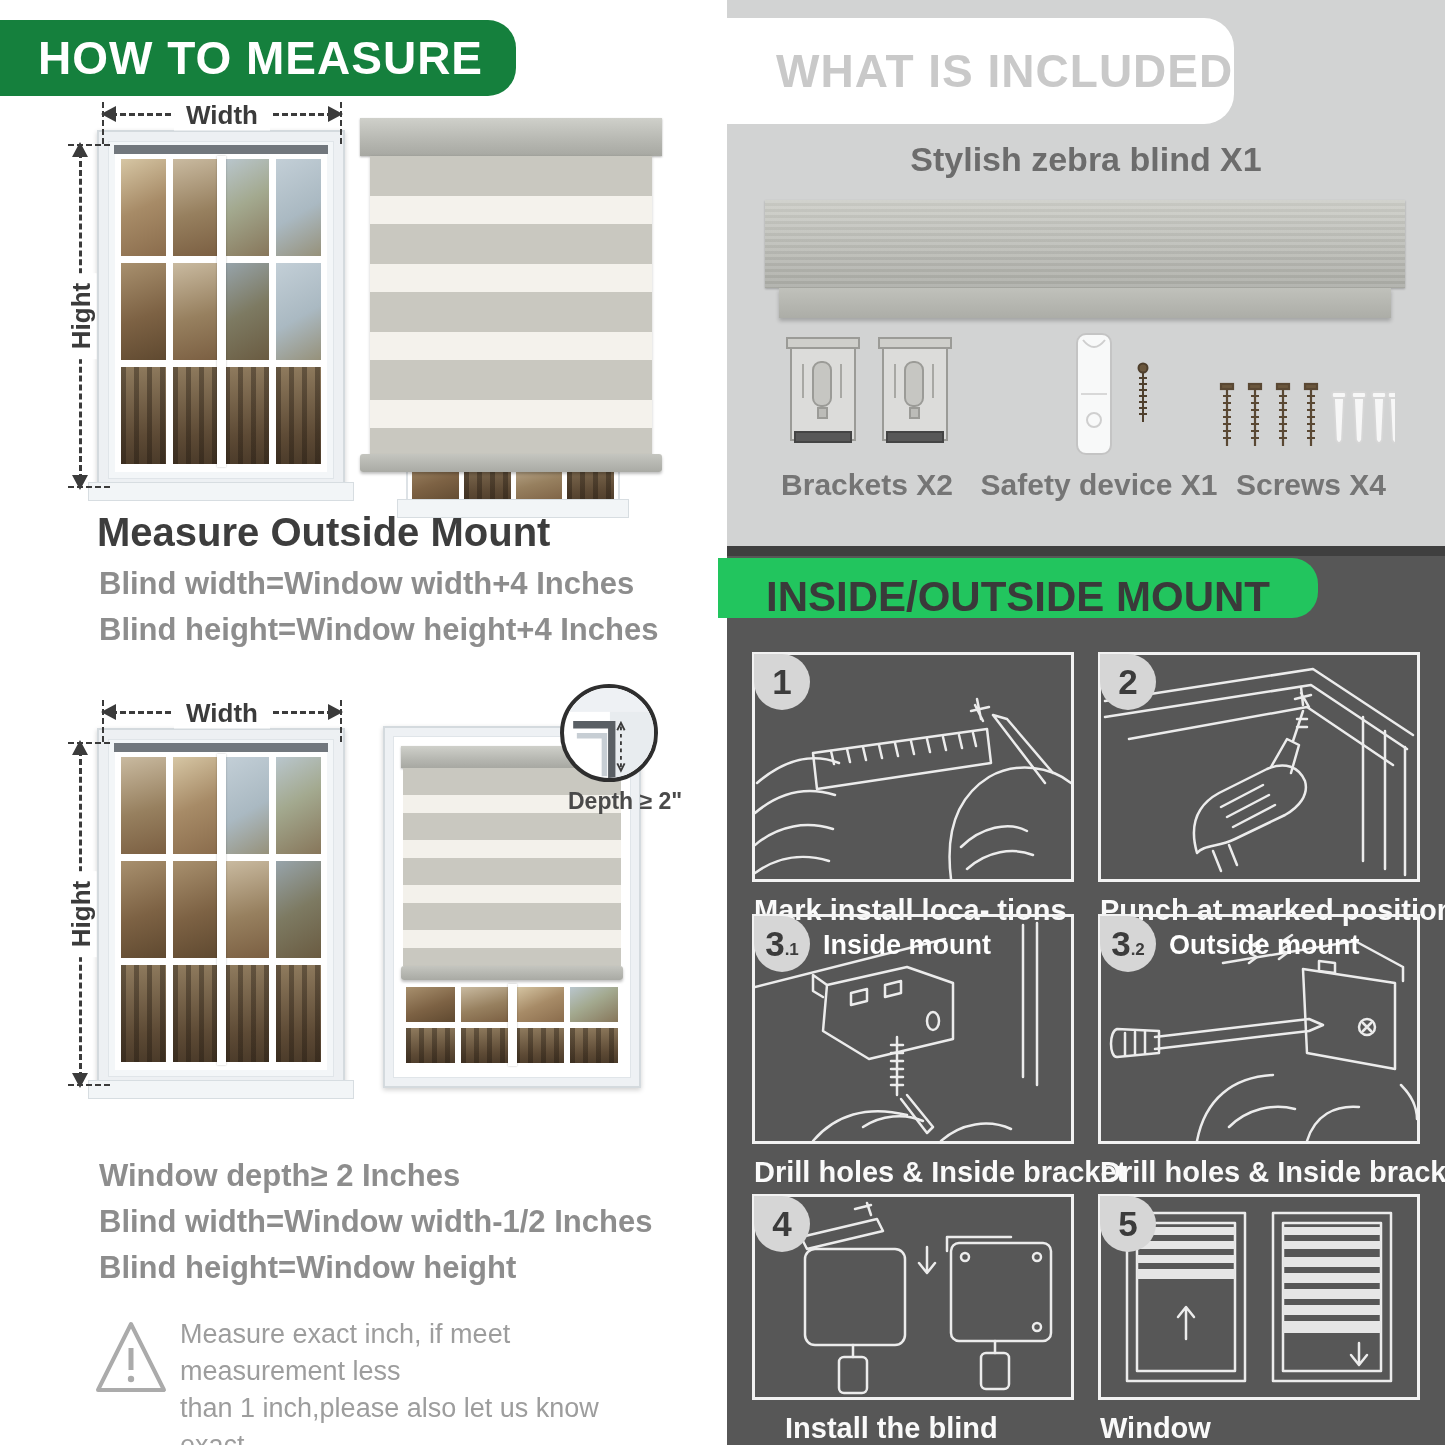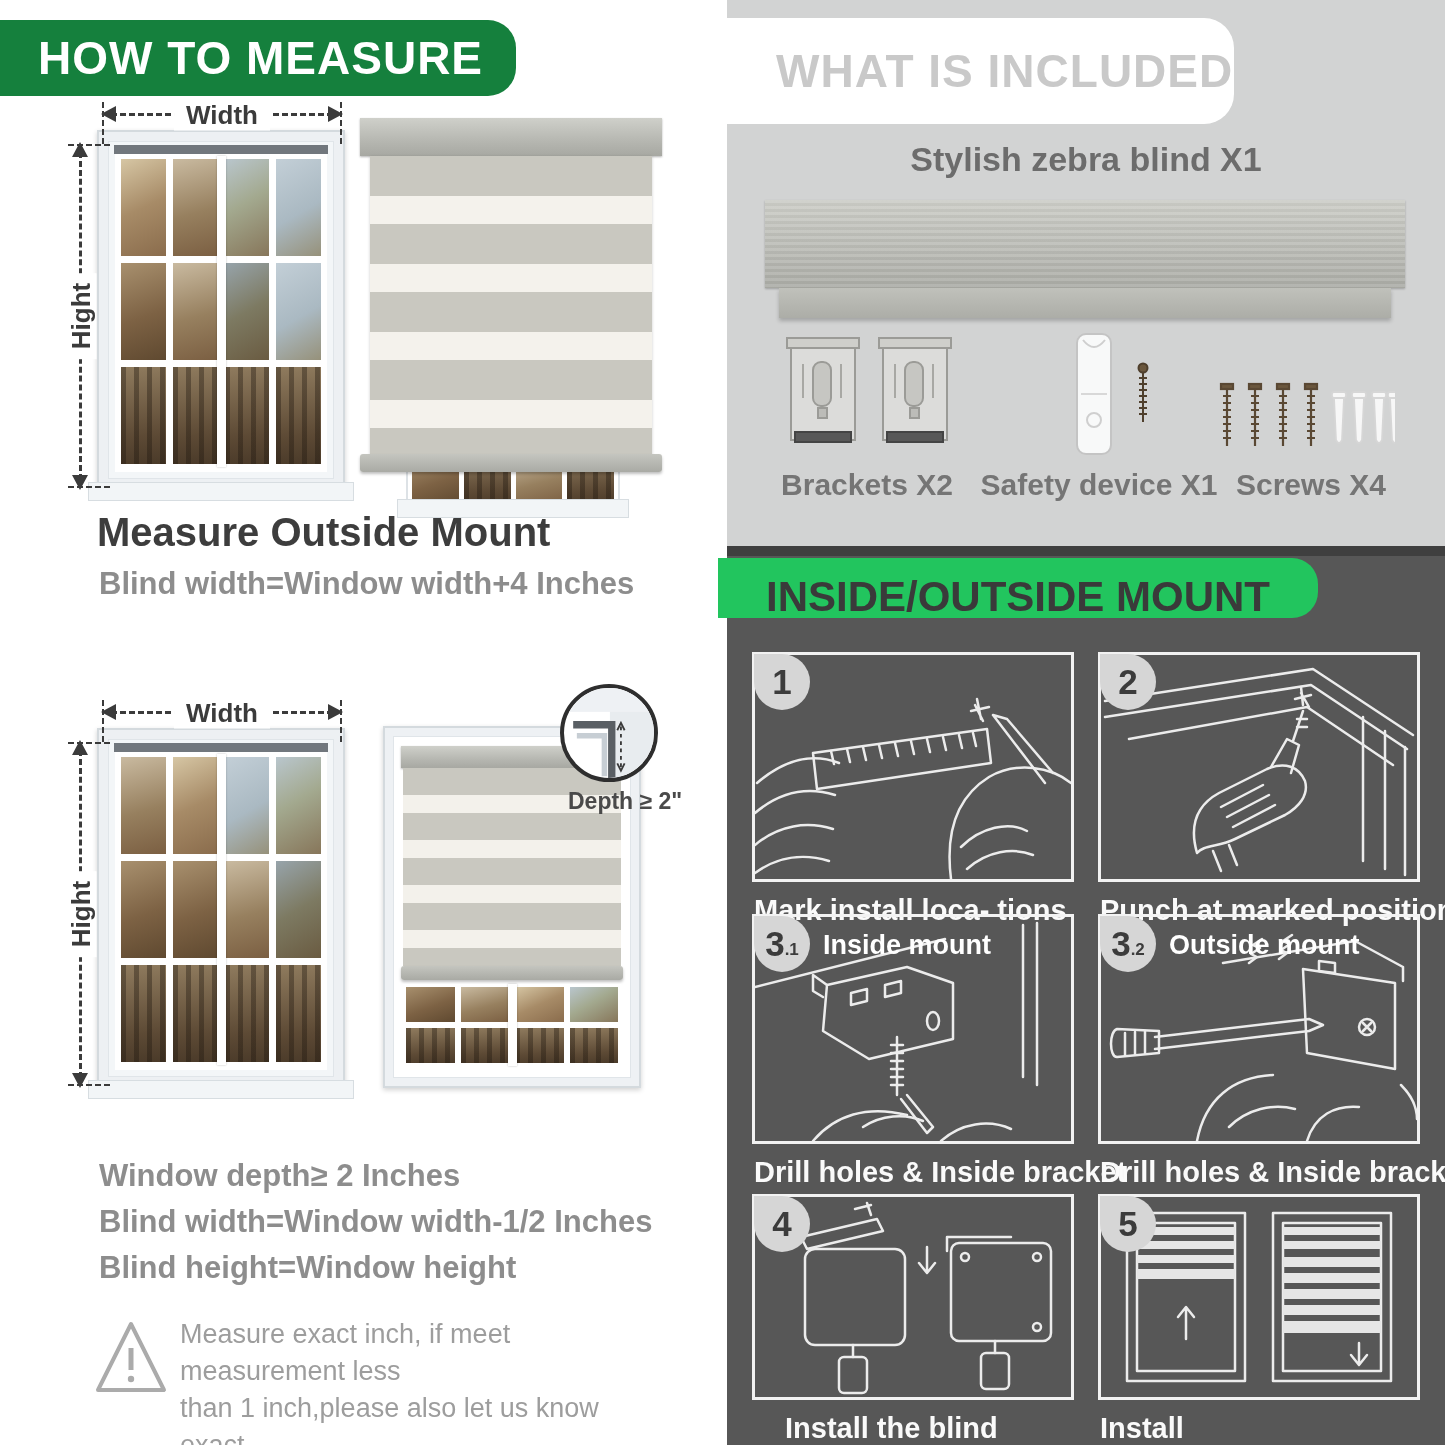"Blind height=Window height+4 Inches" div.p-gray { html: none -> <div>Blind height=Window height+4 Inches</div> }
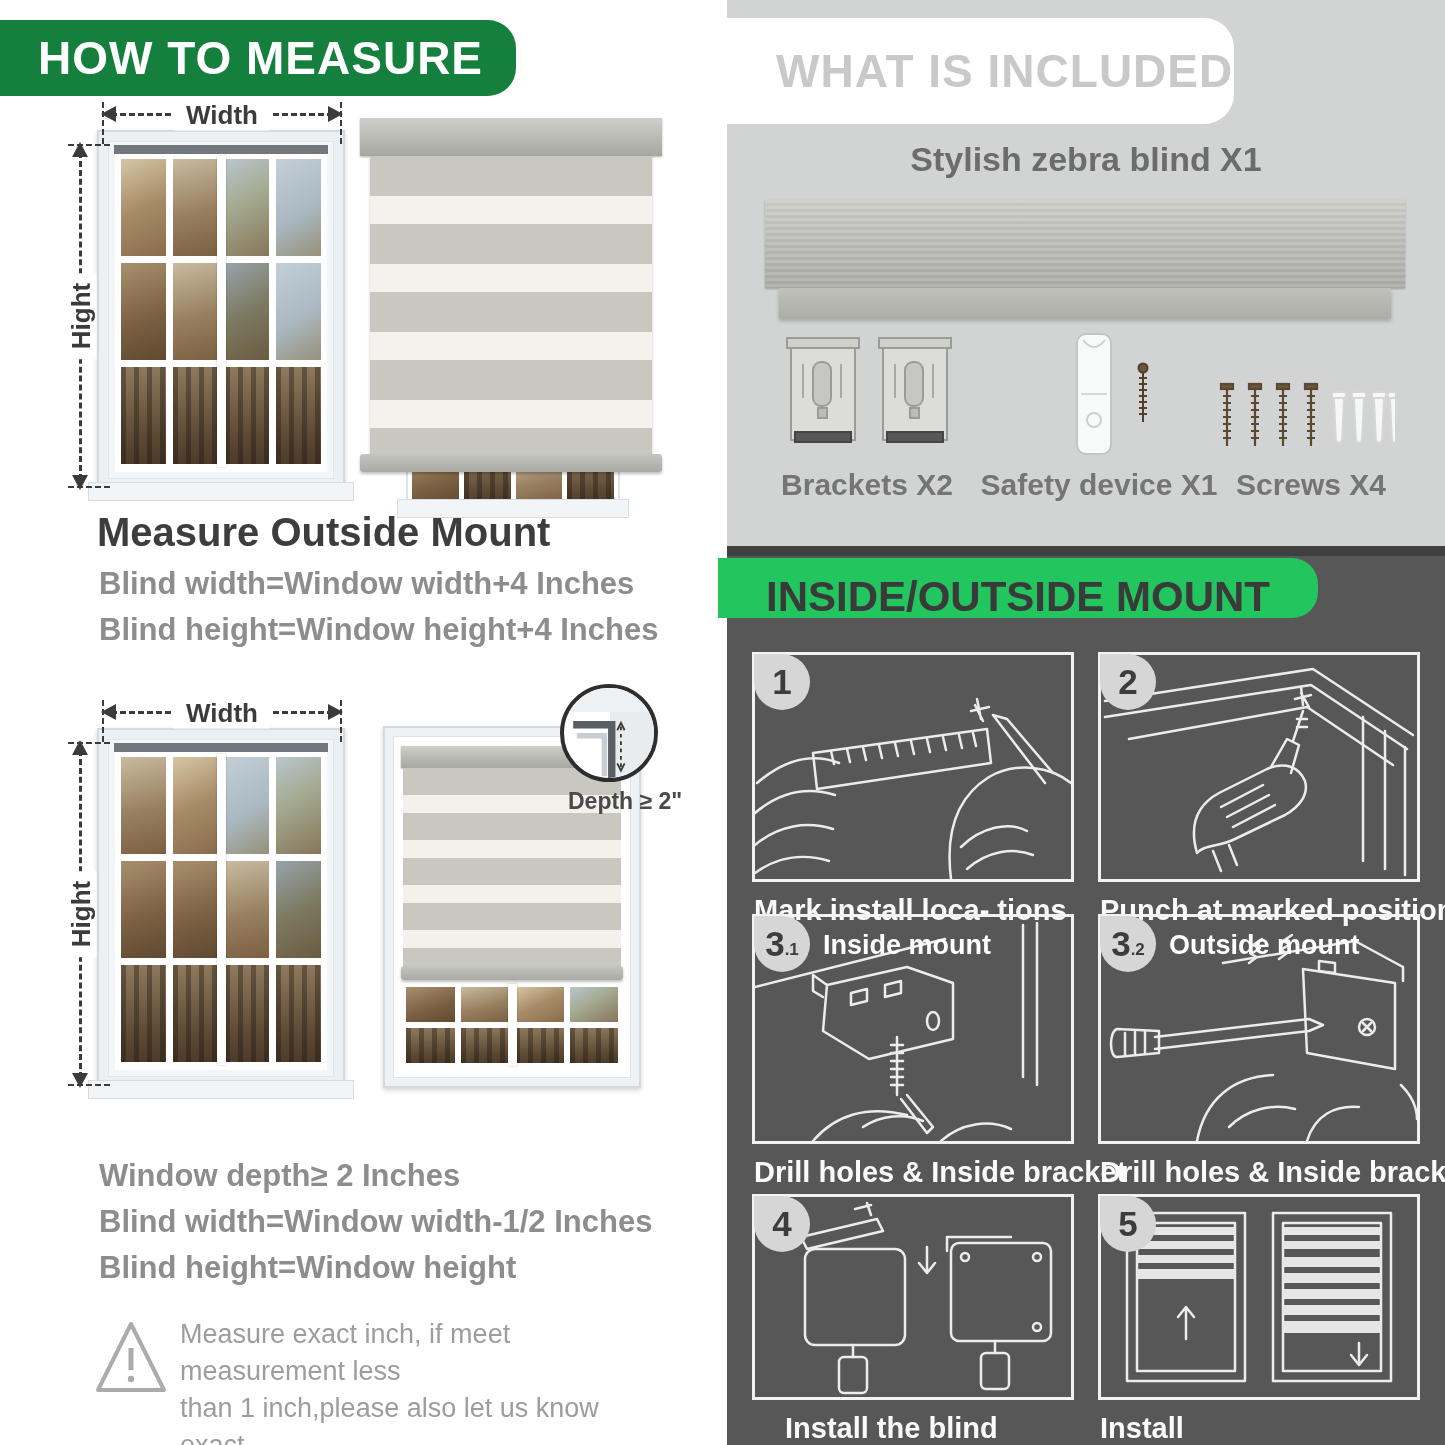"Install" div.caption { text: Install -> Window }
